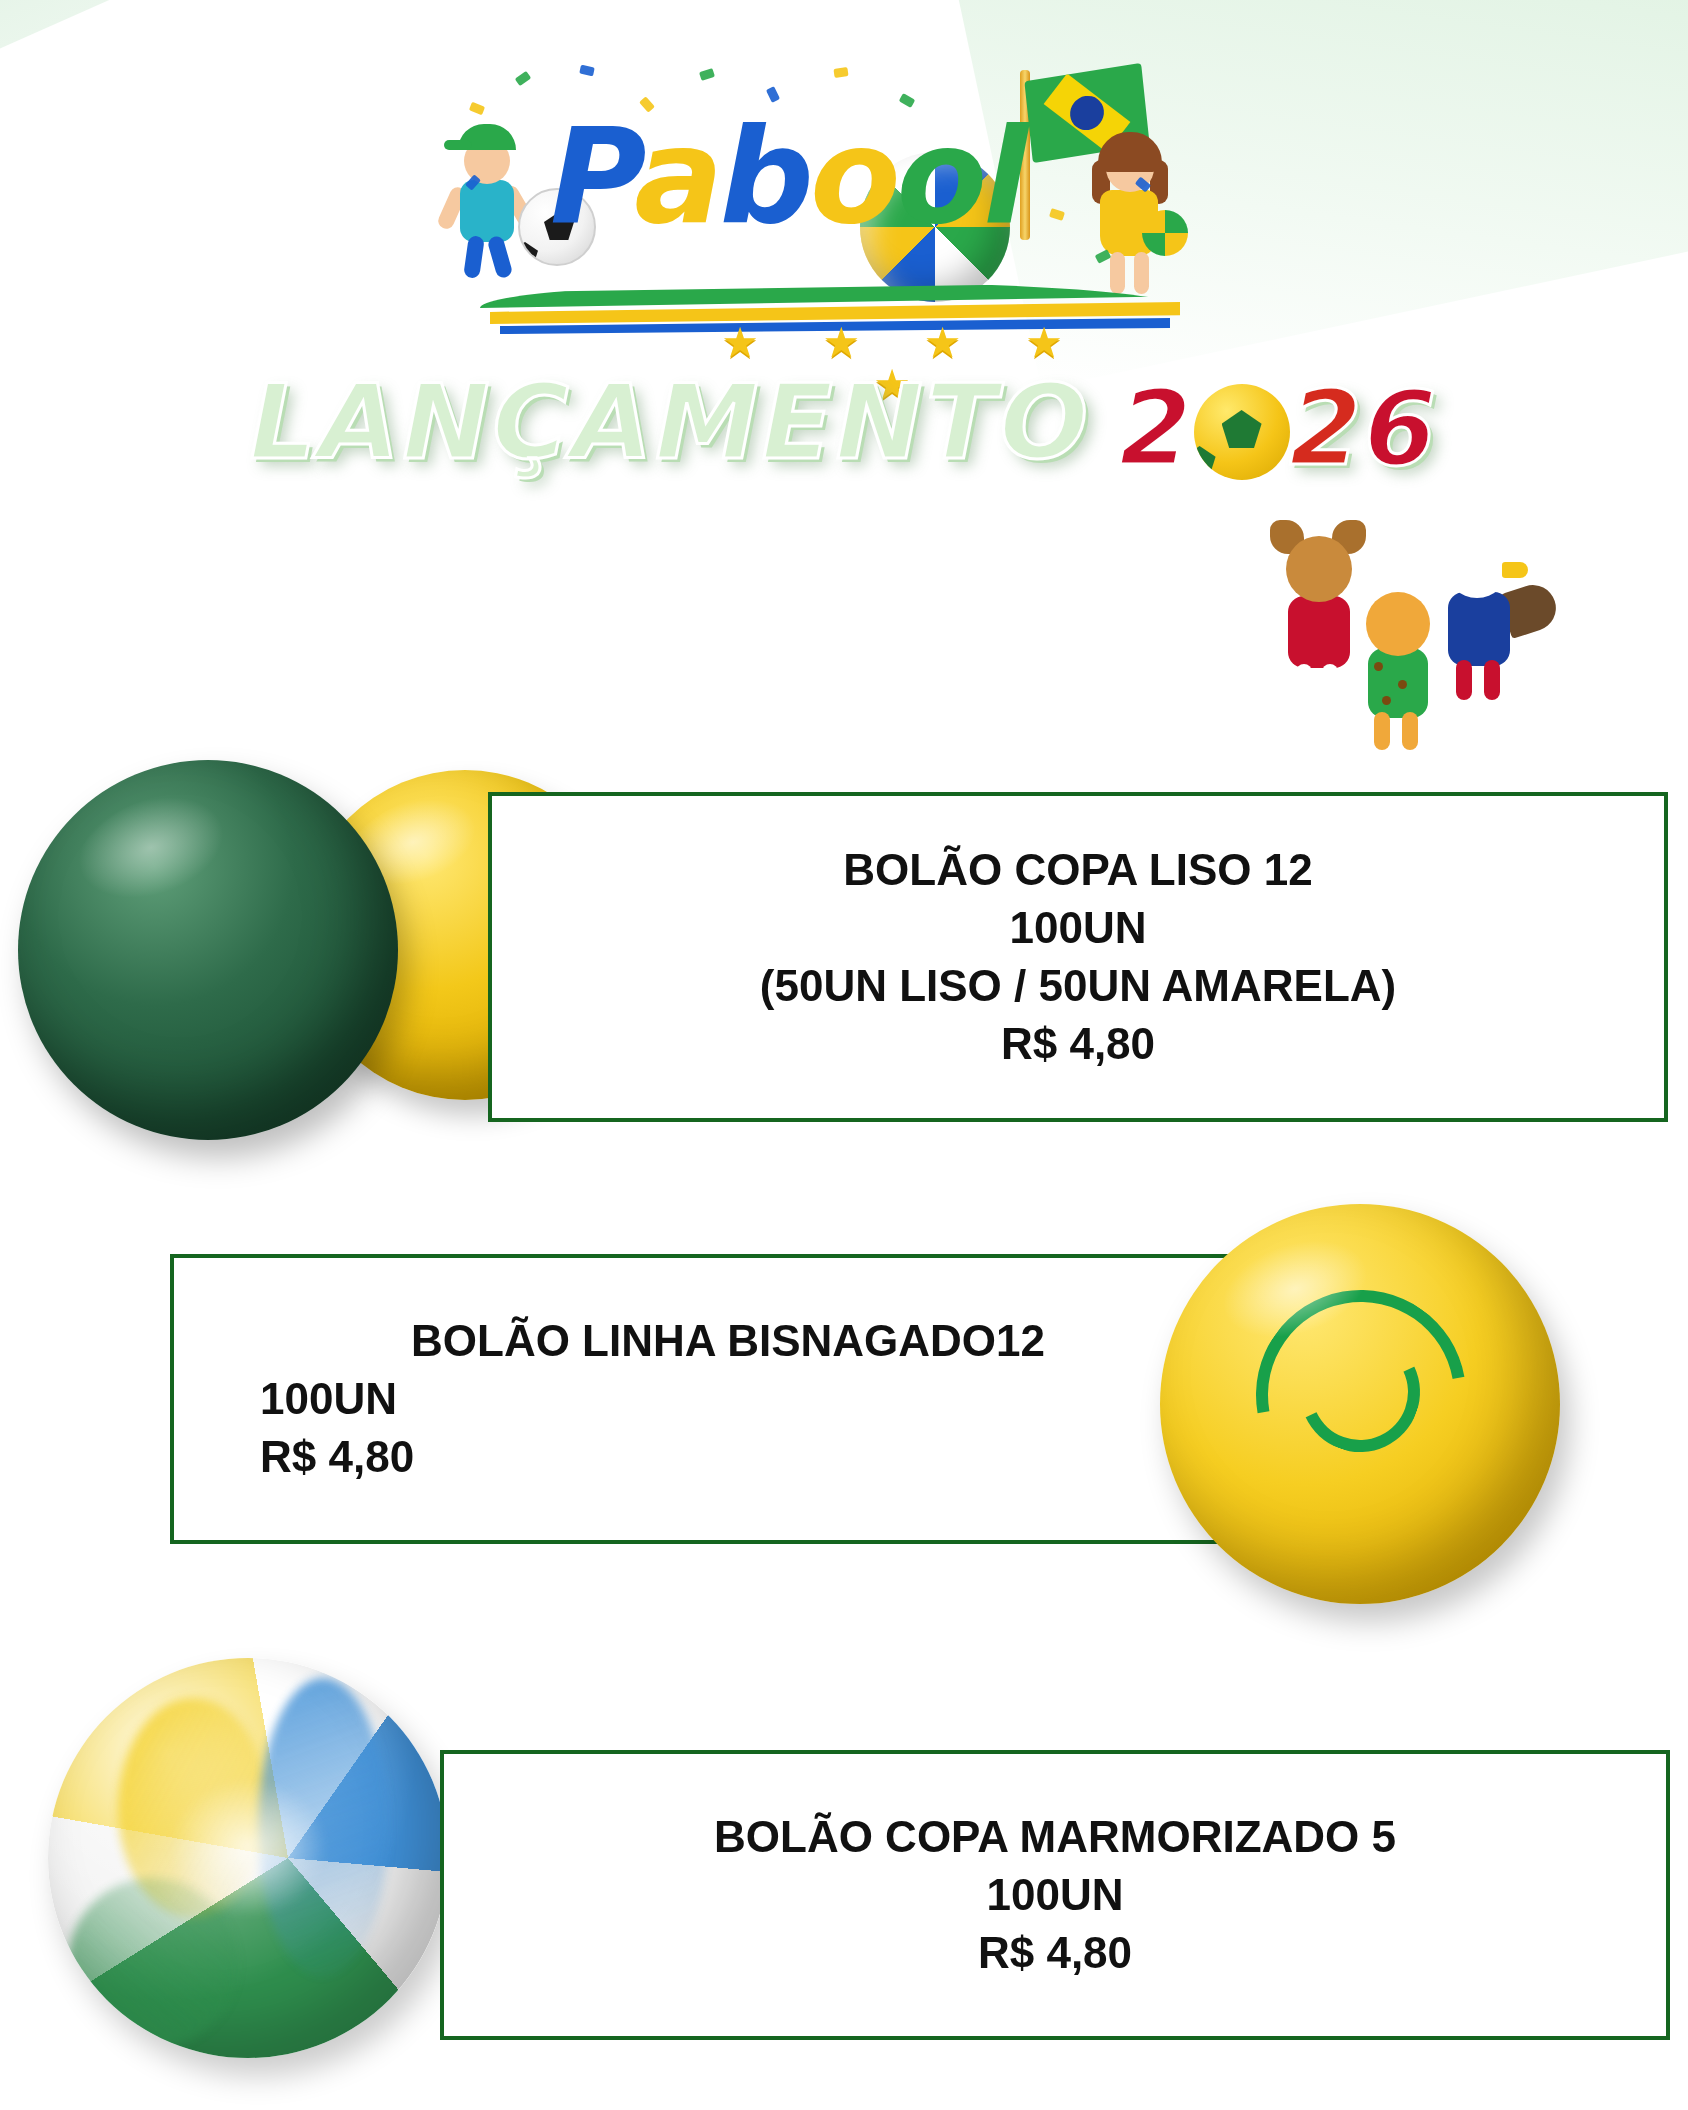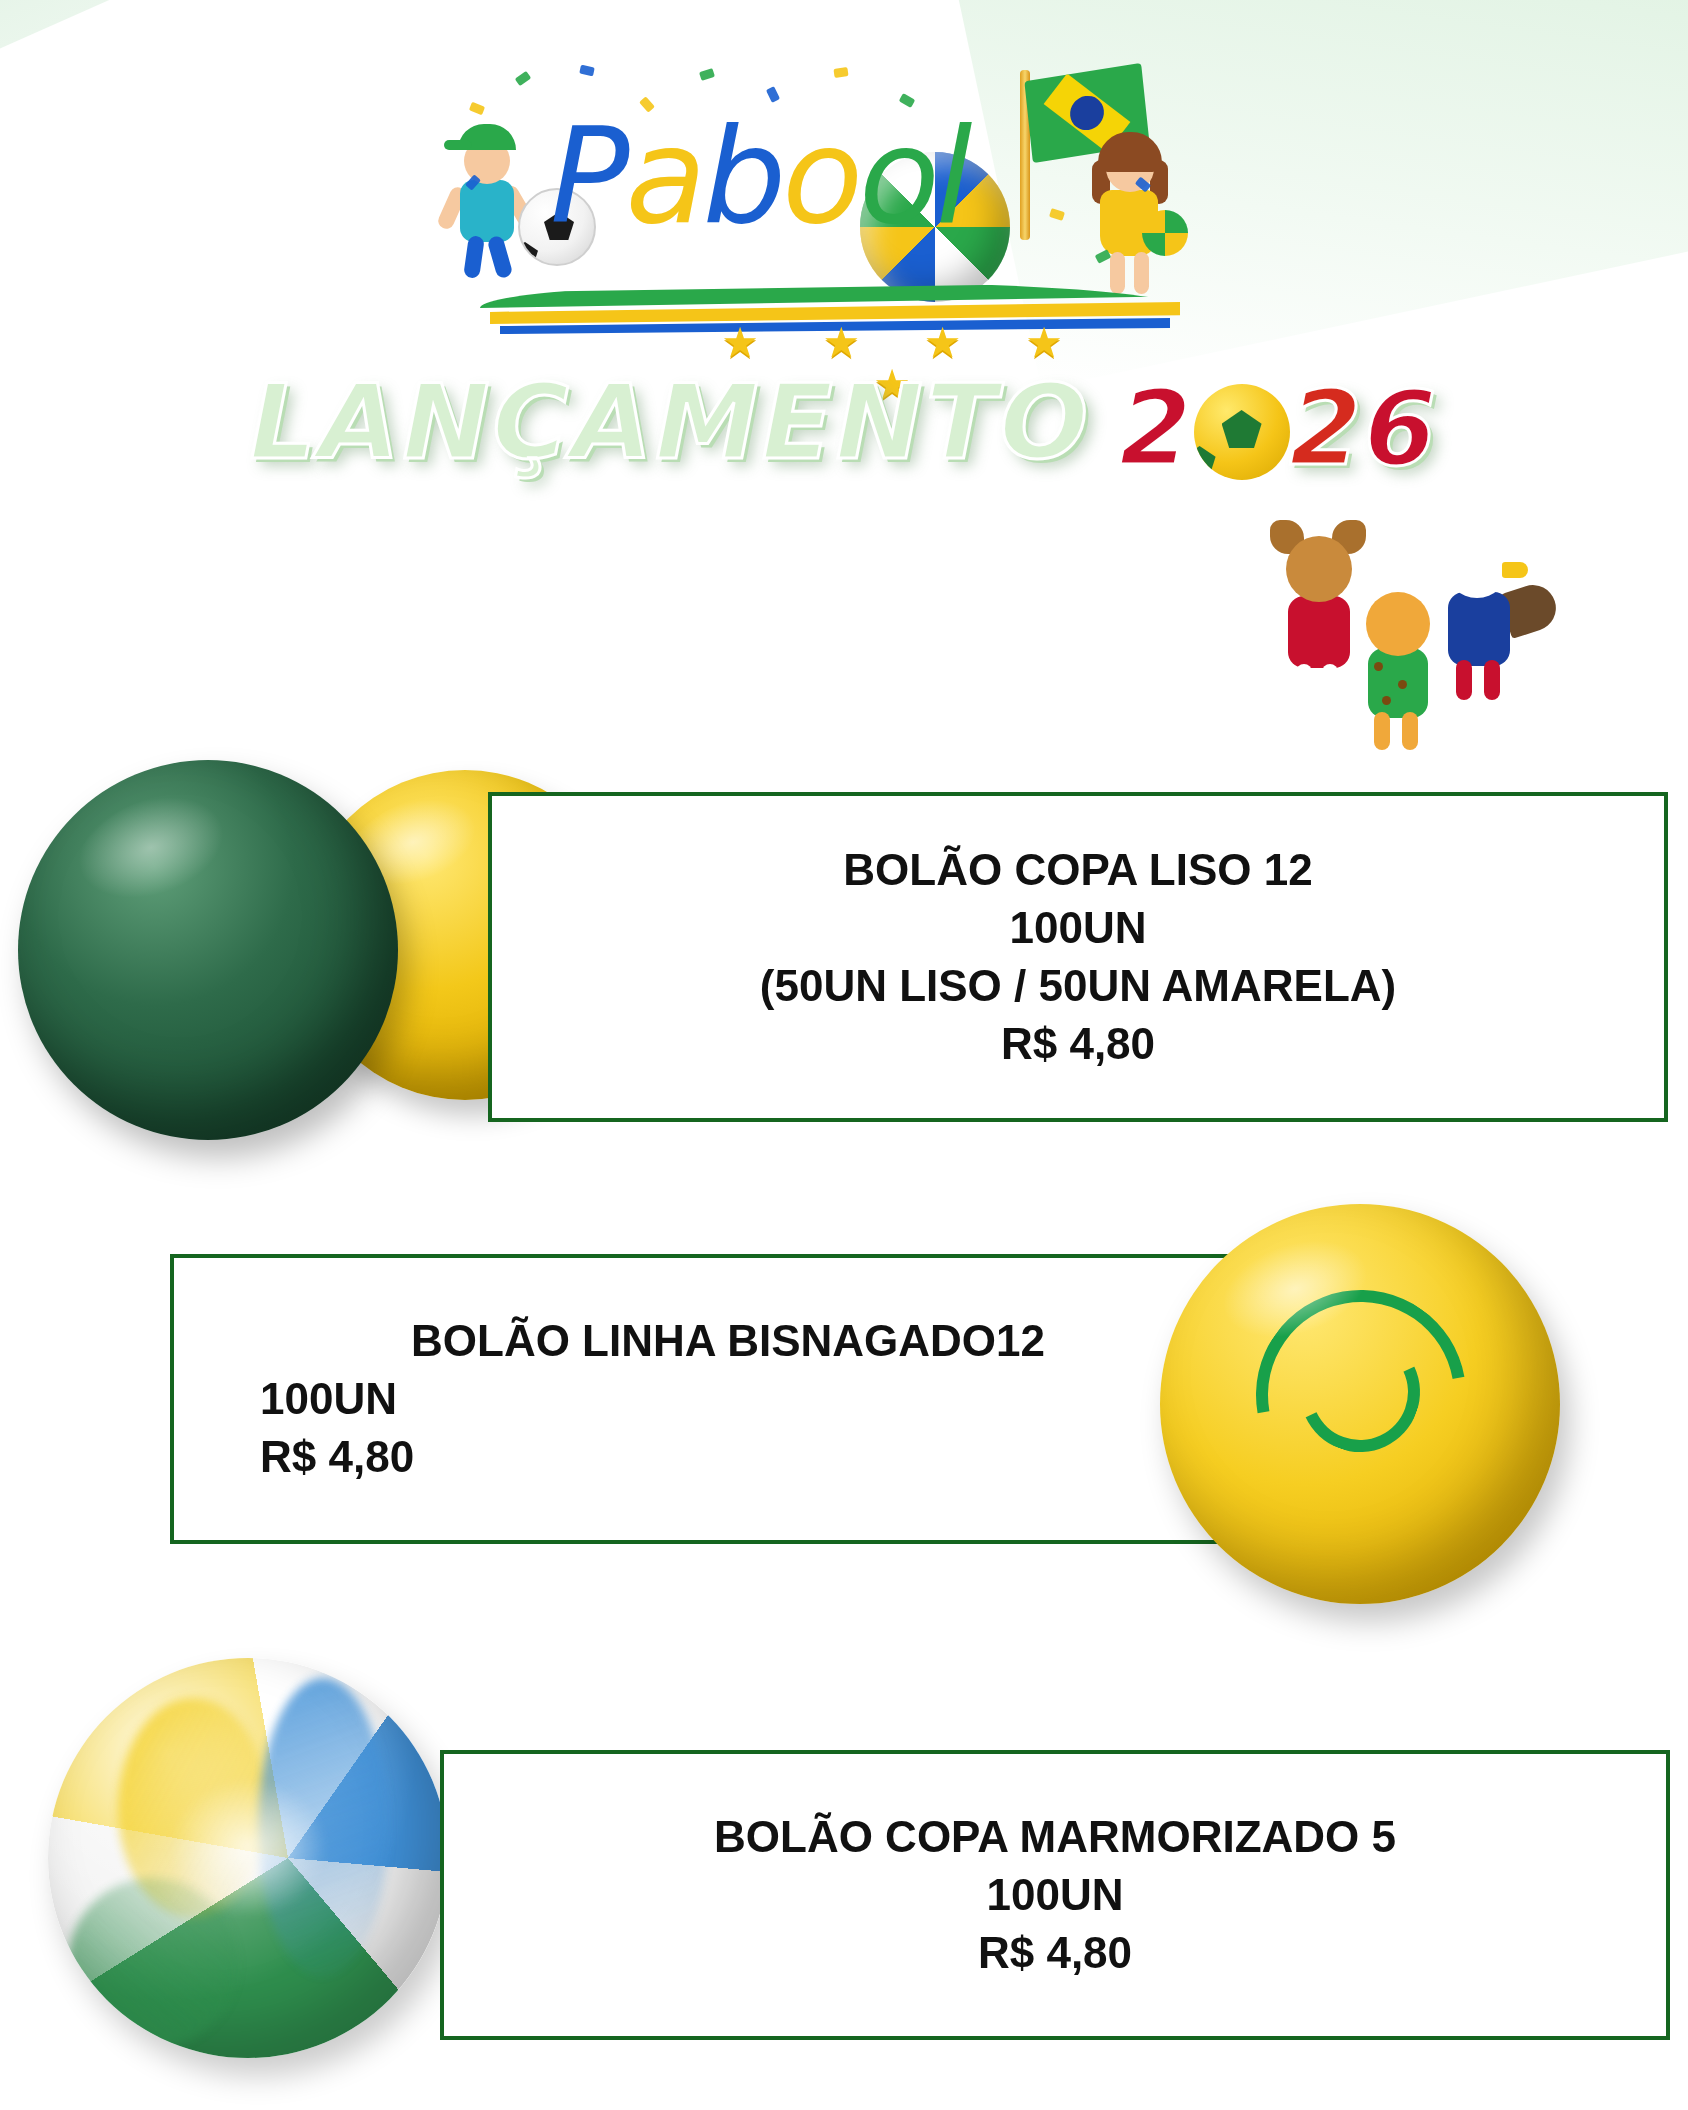"Pabool" .logo-word { font-weight: 400 -> 700 }
